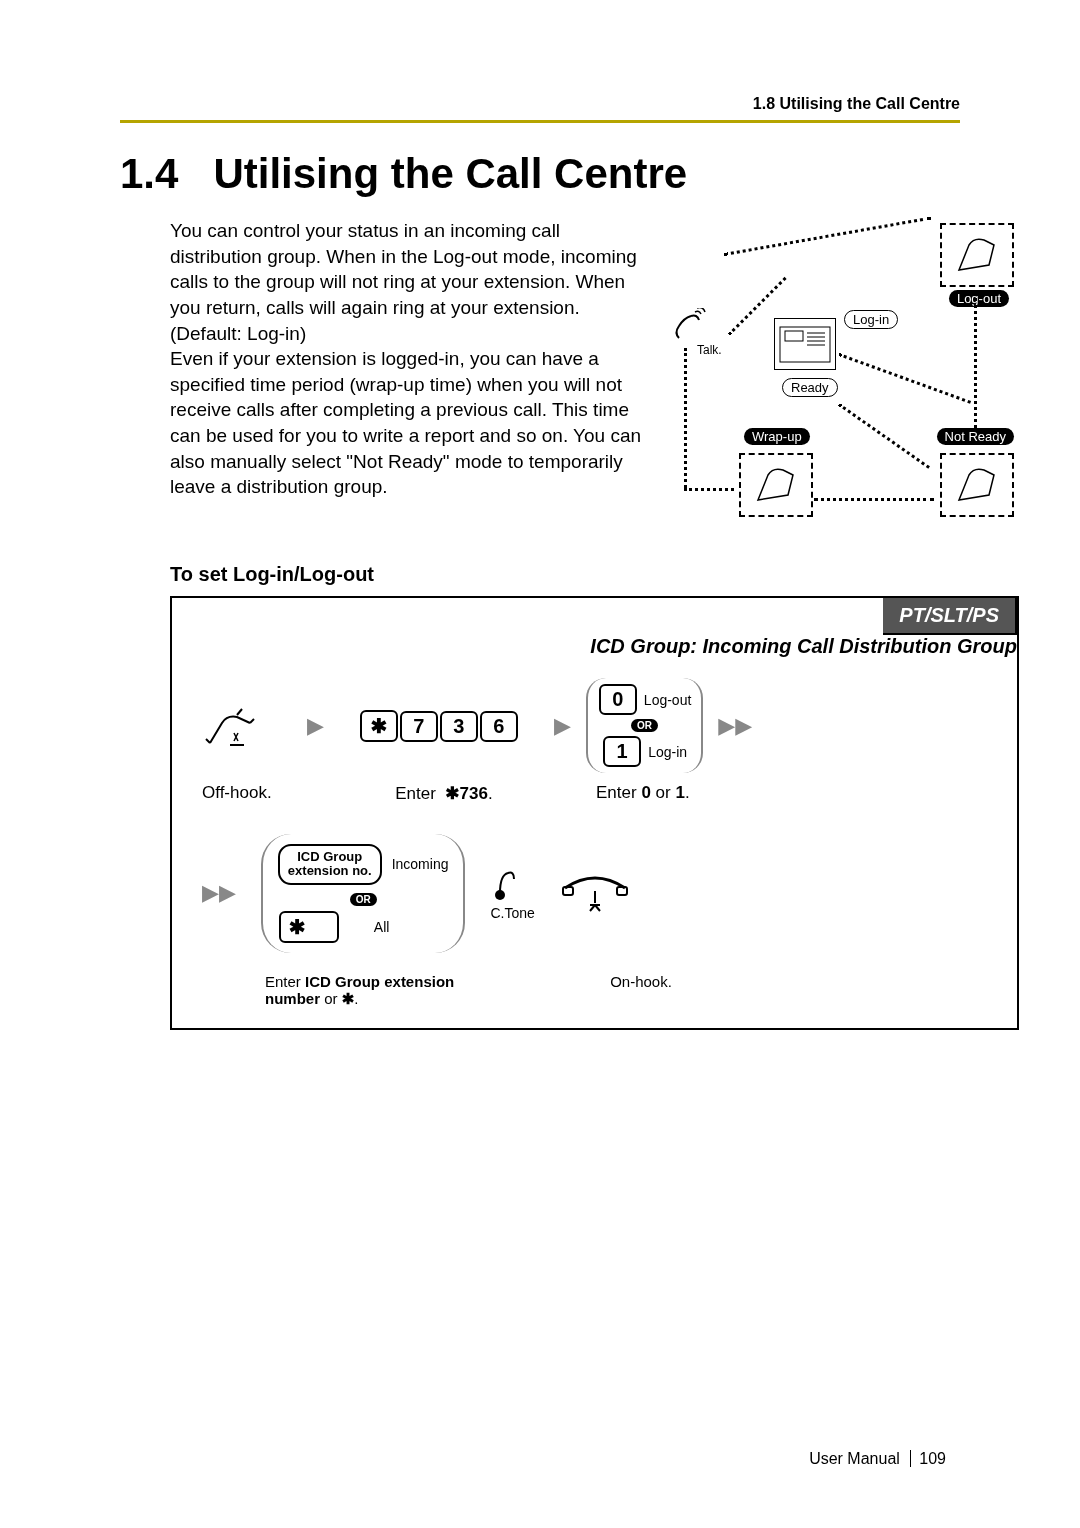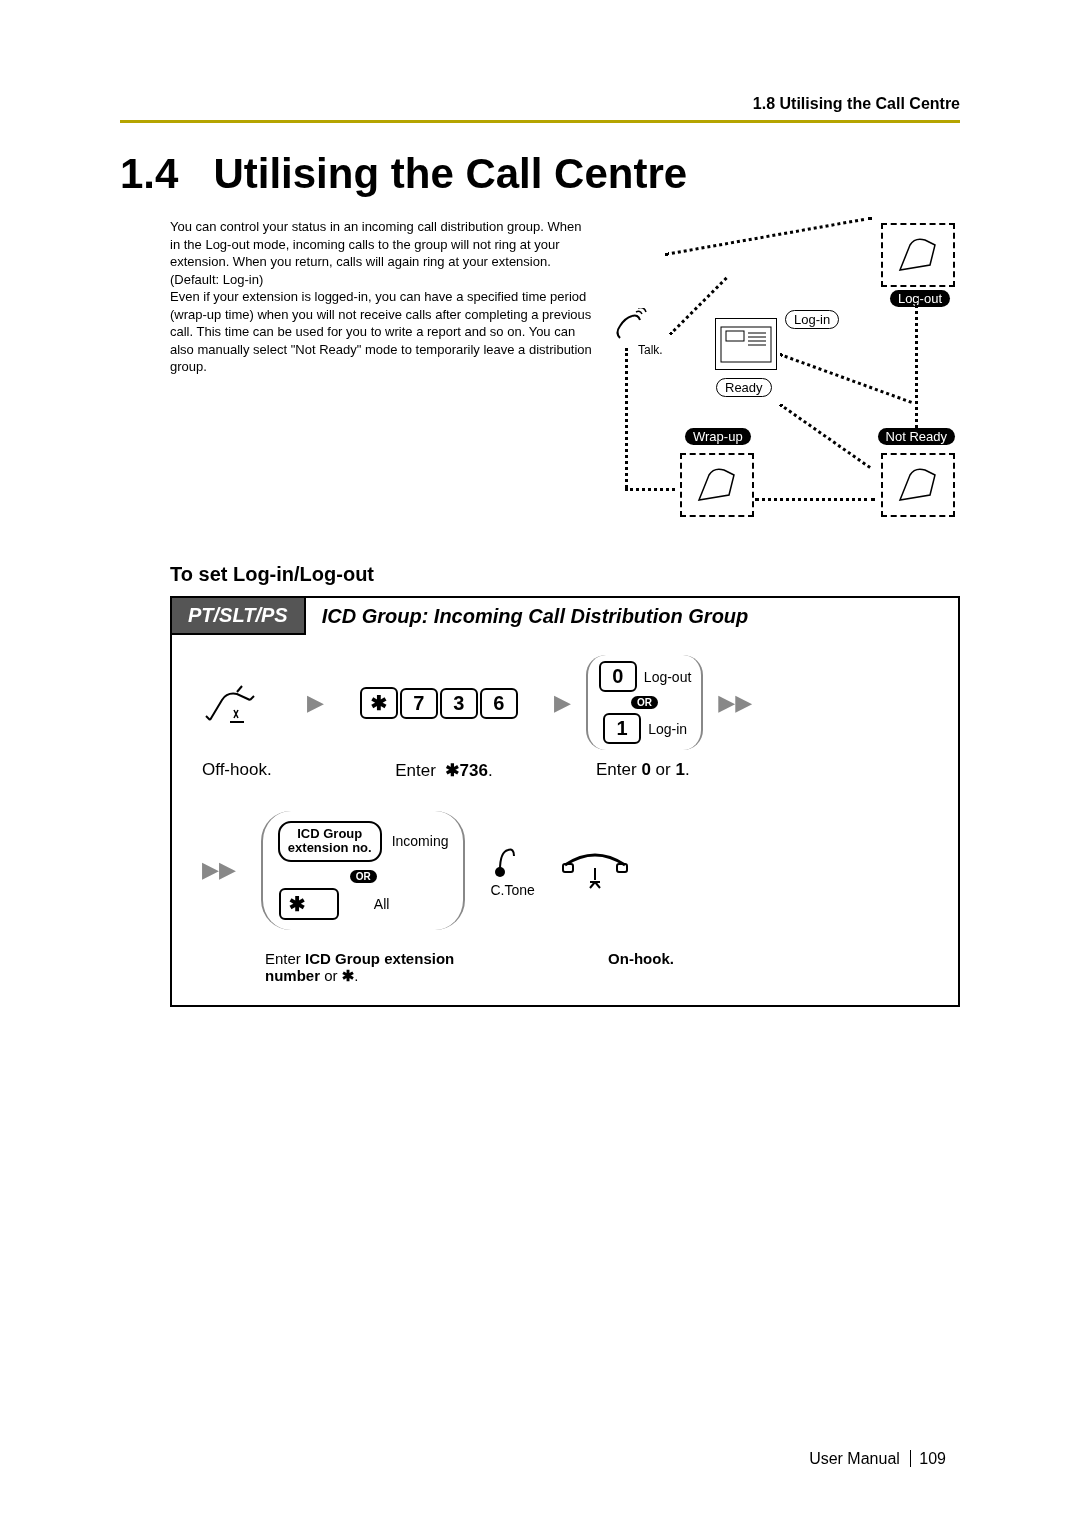"1.8 Utilising the Call Centre" .page { padding: 90px 120px 60px 120px -> 90px 61px 60px 120px }
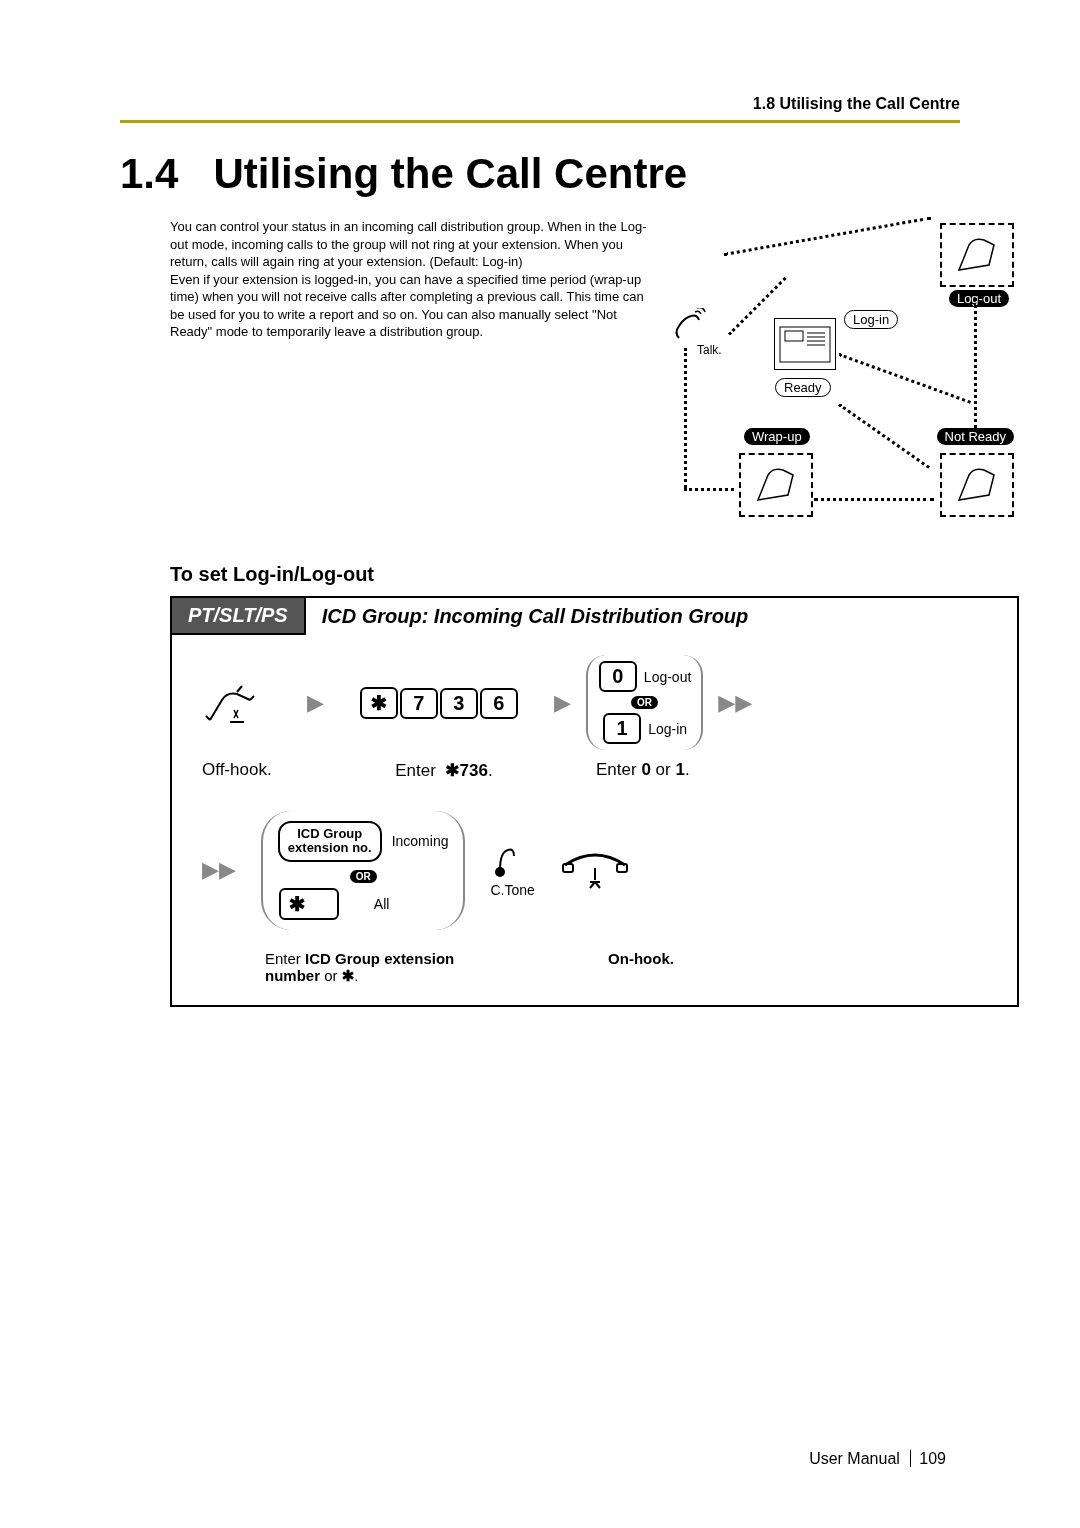"You can control your status" .body-text { font-size: 13px -> 19px }
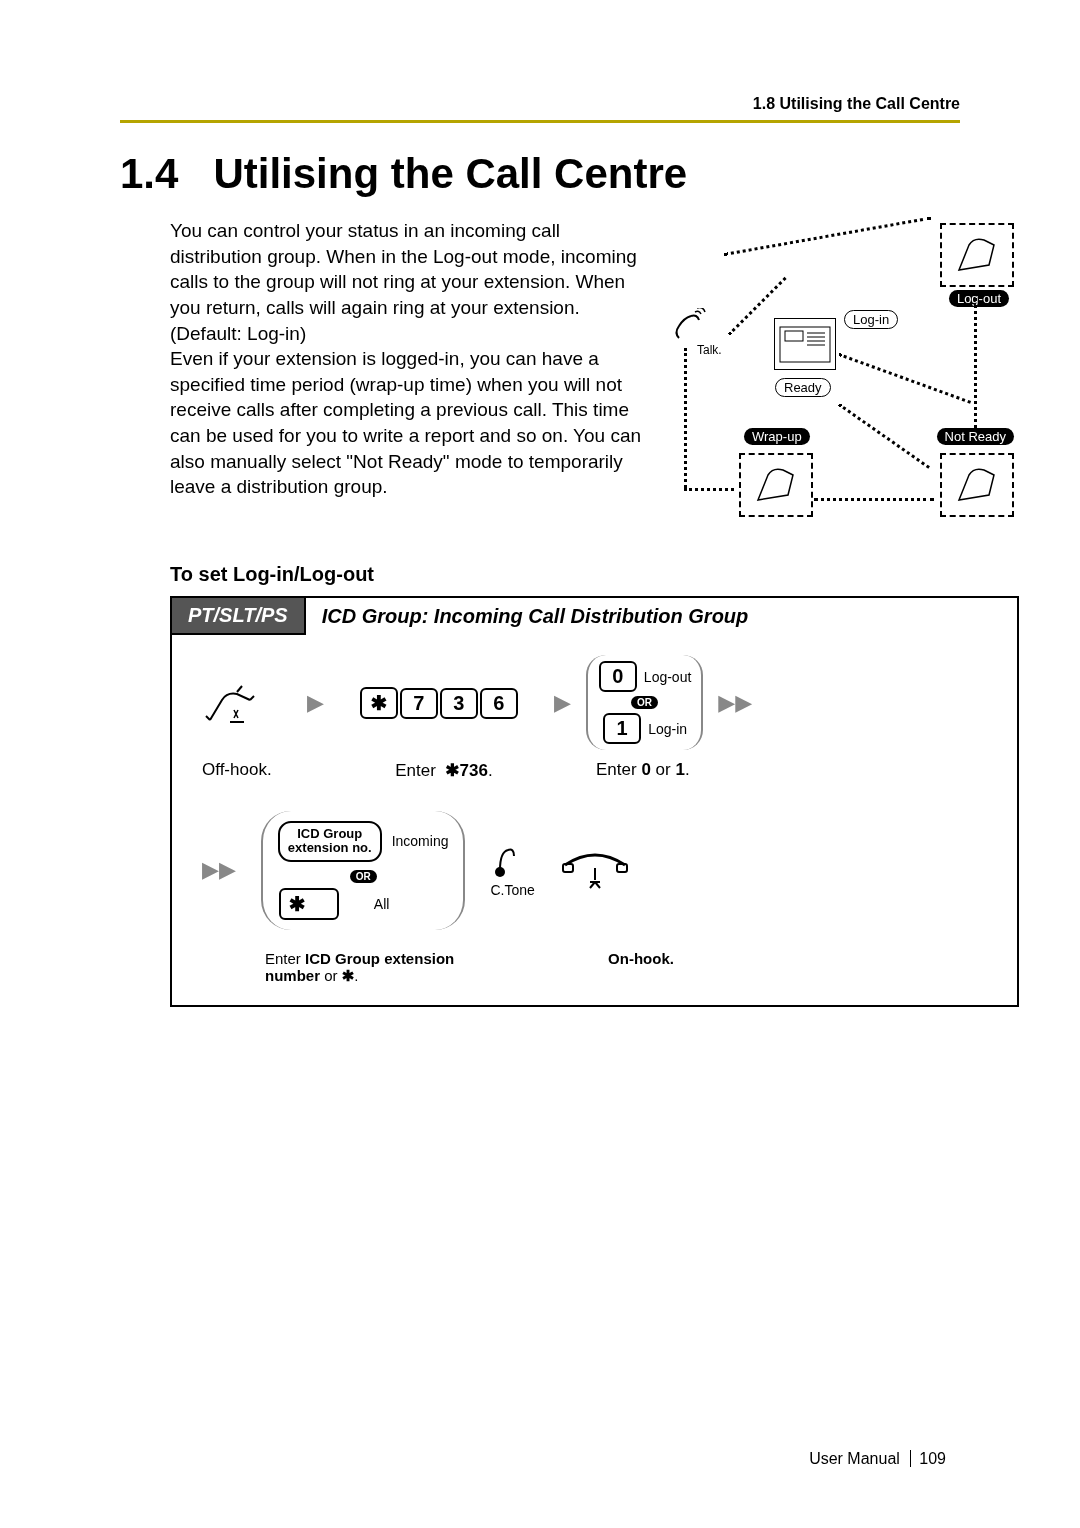"Ready" div.label-pill { left: 106px -> 113px }
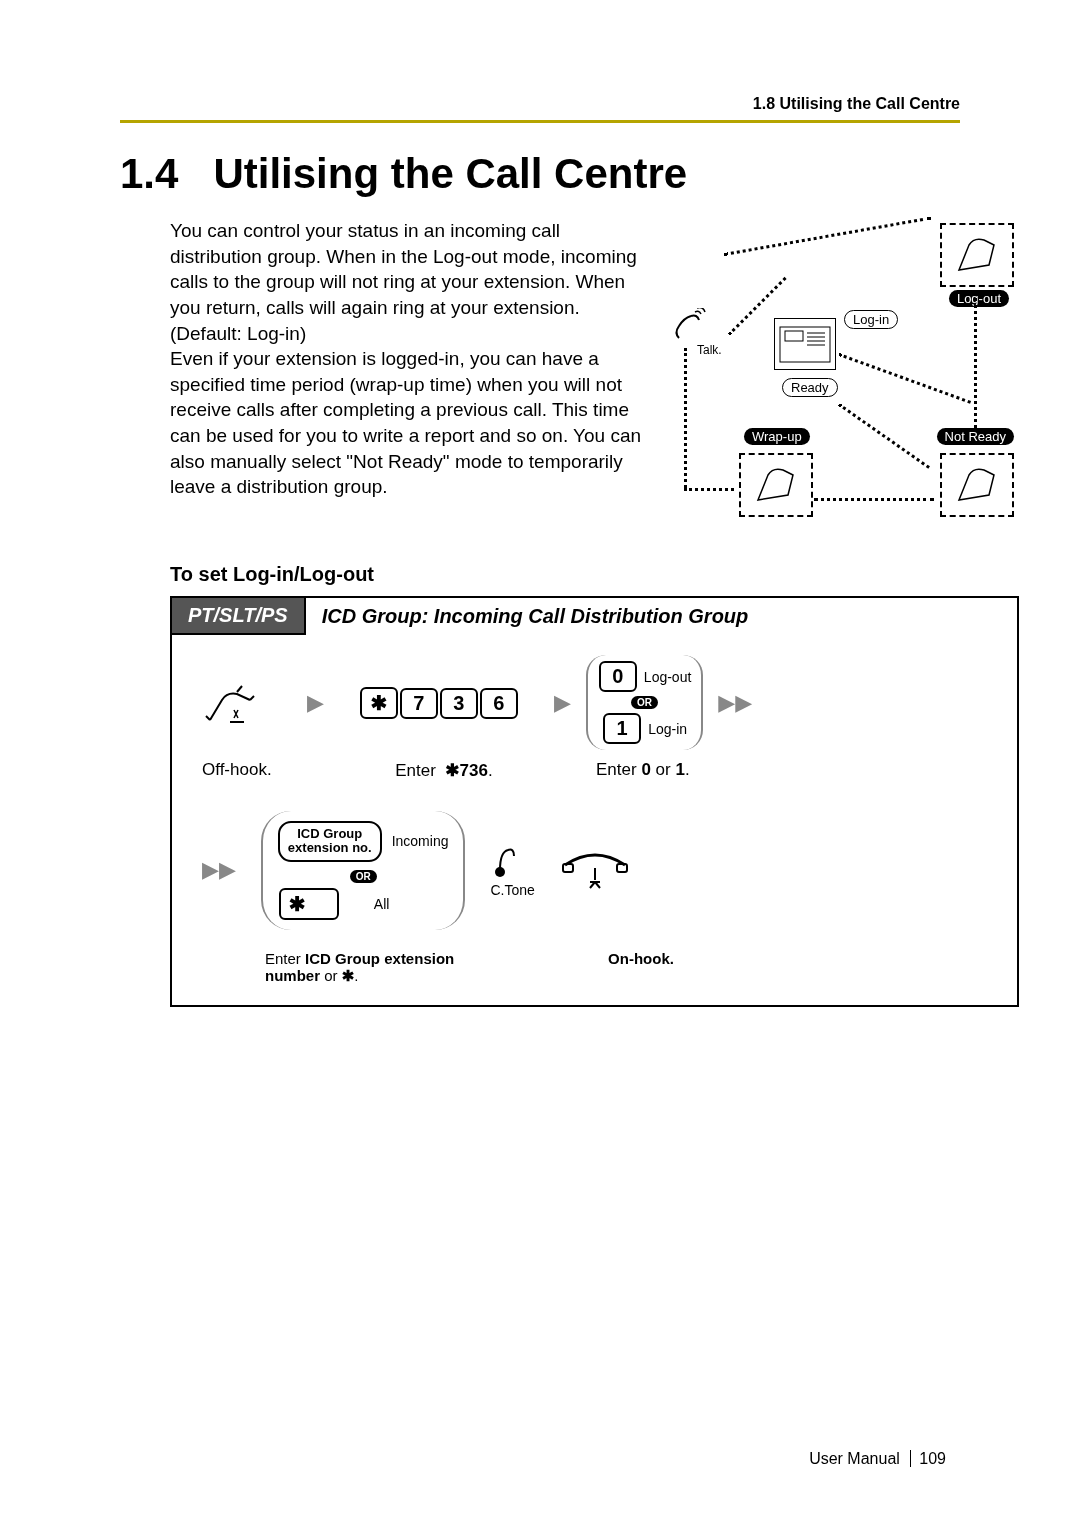"PT/SLT/PS" .proc-head-row { align-items: center -> flex-end; flex-direction: none -> column }
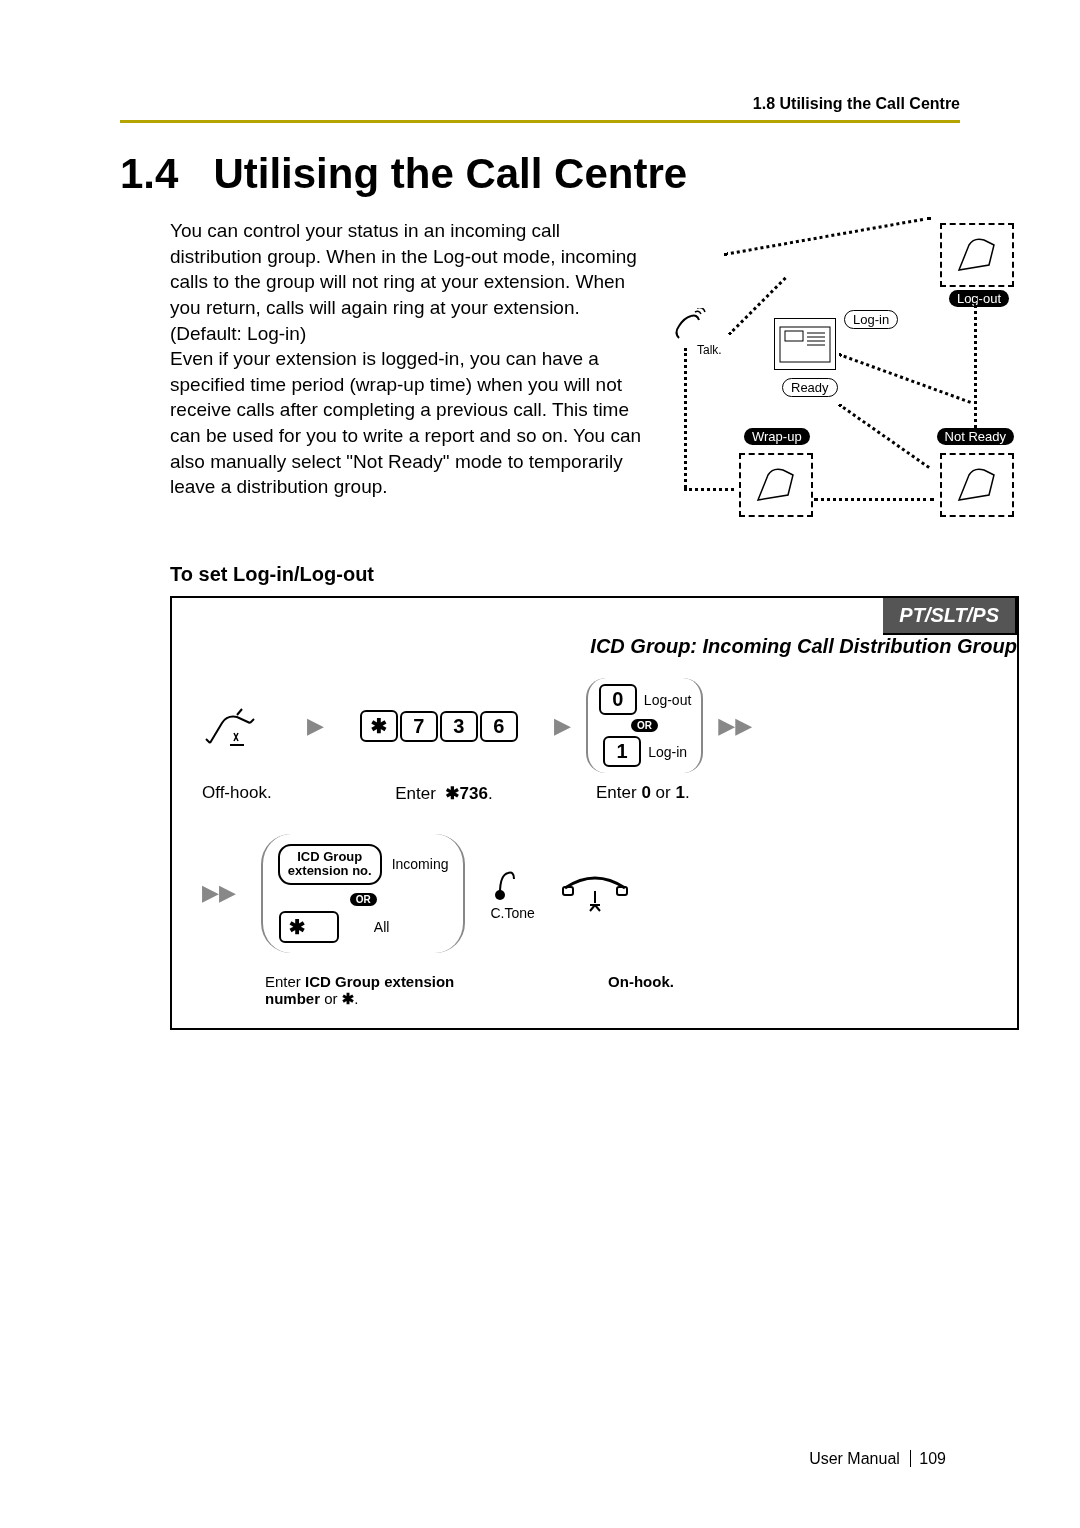"On-hook." div { font-weight: bold -> none }
